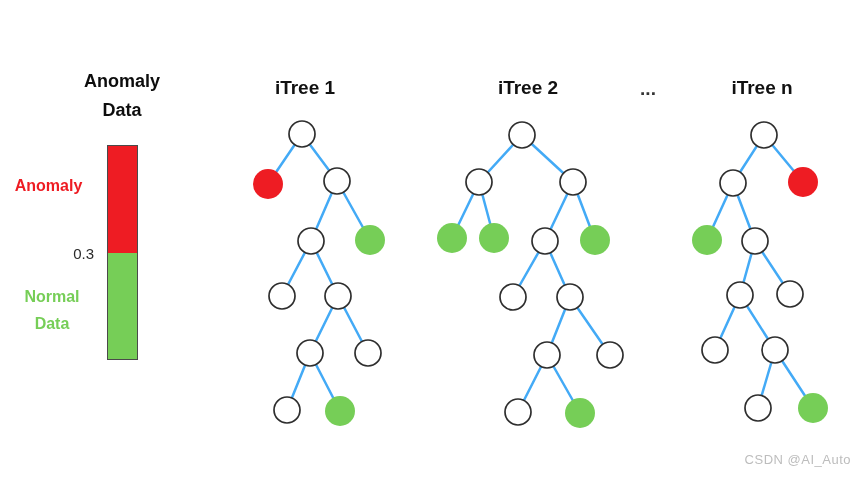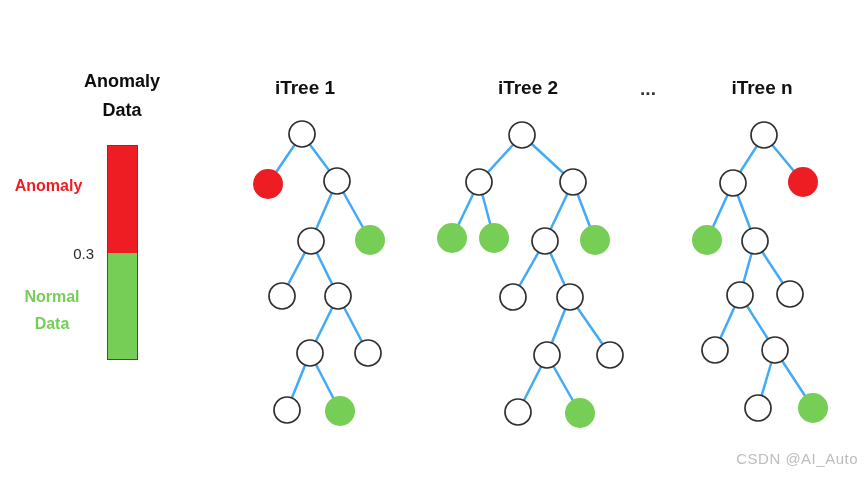"CSDN @AI_Auto" .watermark { font-size: 15px -> 13px; right: 6px -> 13px }
